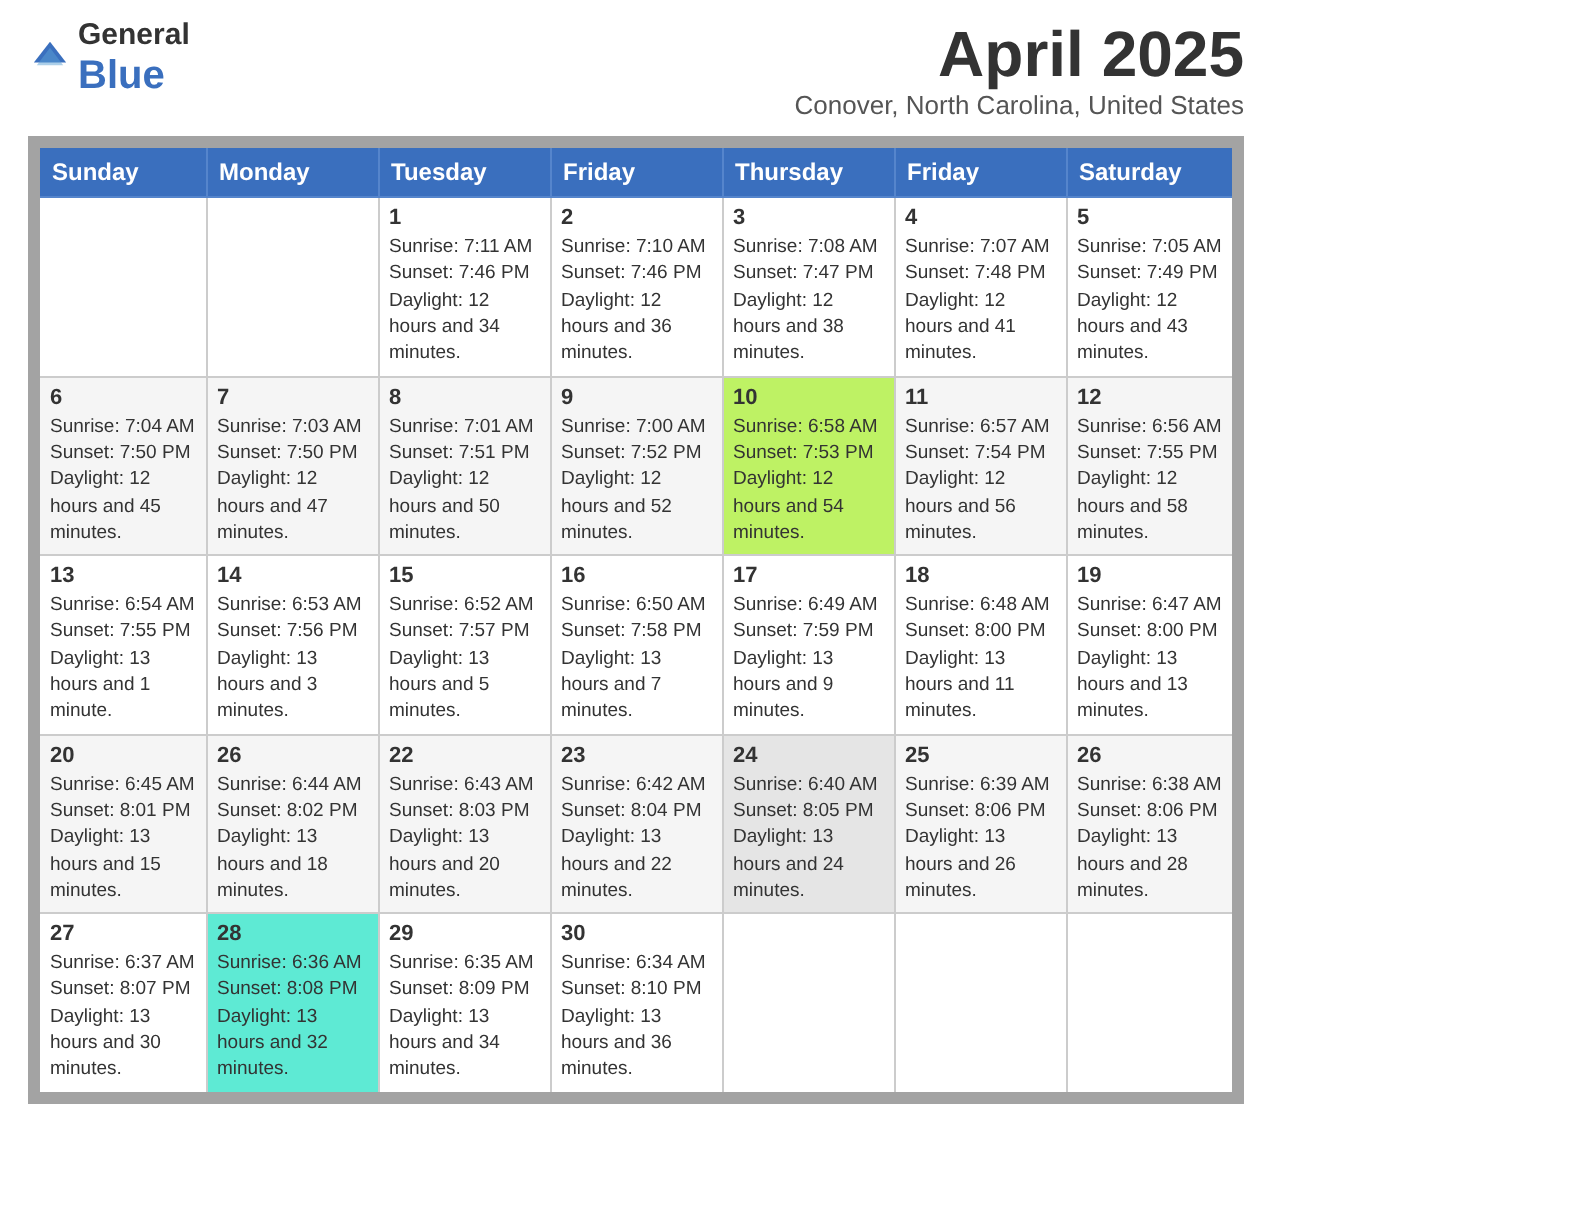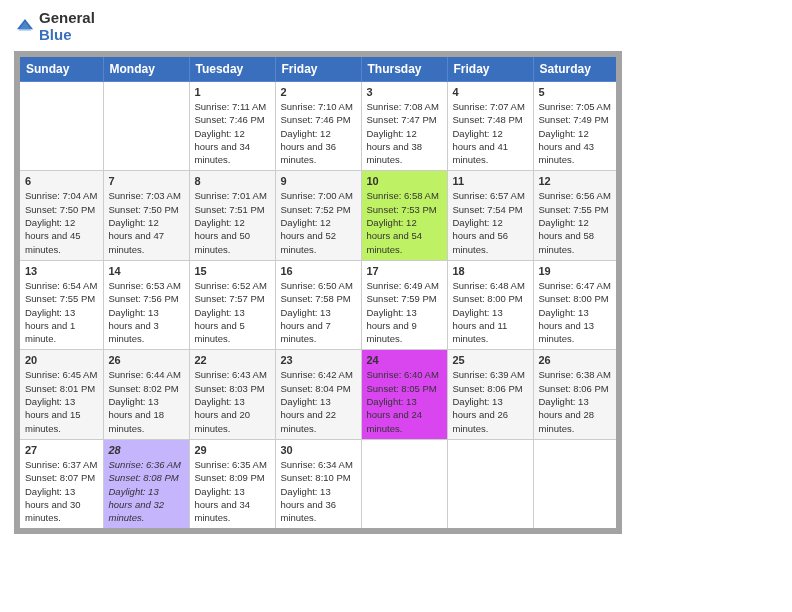"Blue" .logo-blue { font-size: 15px -> 20px }
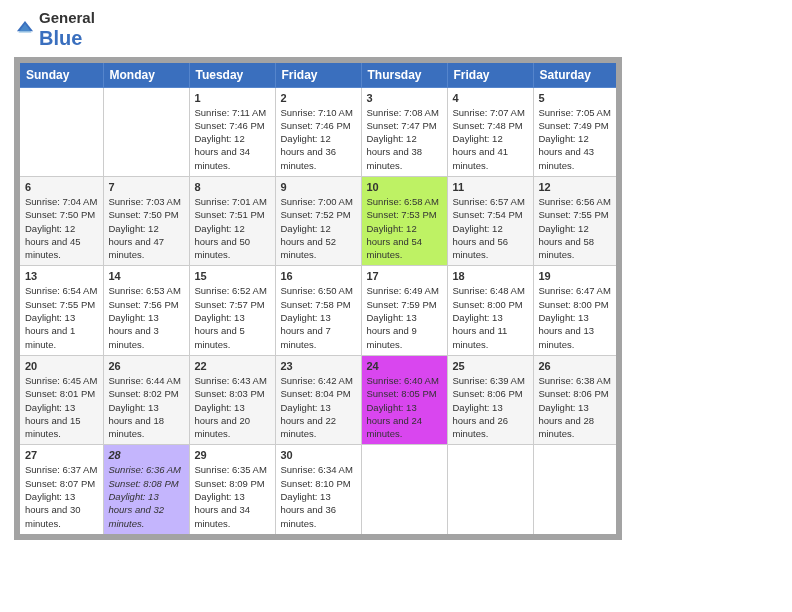"April 2025" div.title-block { html: none -> <div> <div>April 2025</div> <div>Conover, North Carolina, United States</div> </div> }
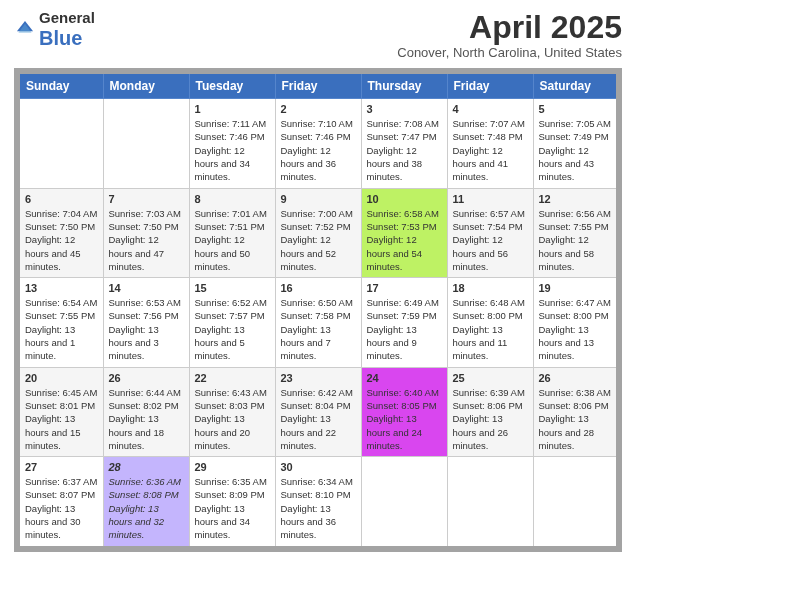"24" td { background: #d946ef -> #e5e5e5 }
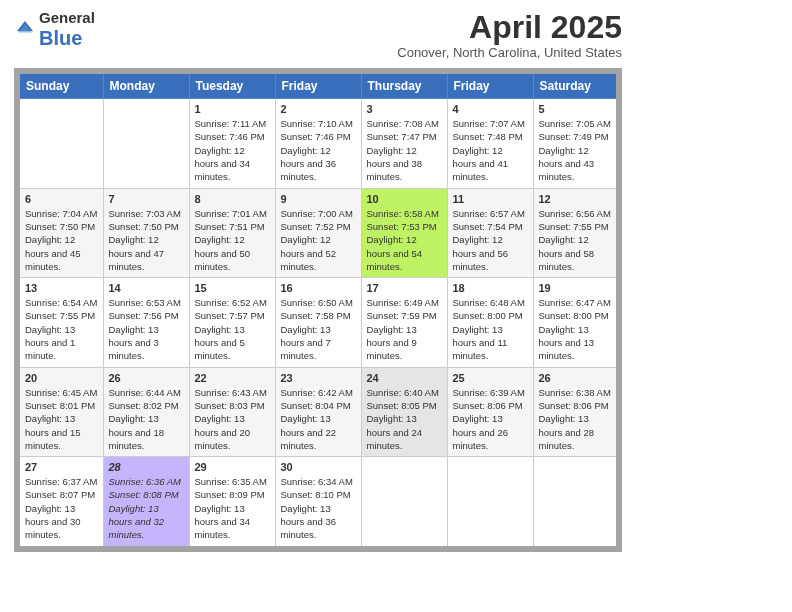"28" td { background: #c4b5fd -> #5eead4; font-style: italic -> none }
